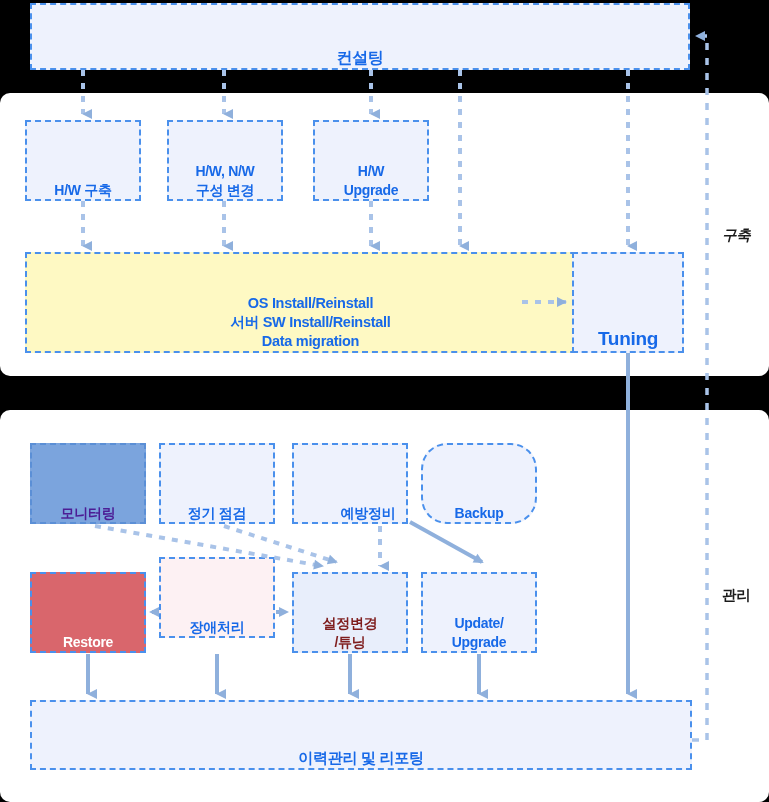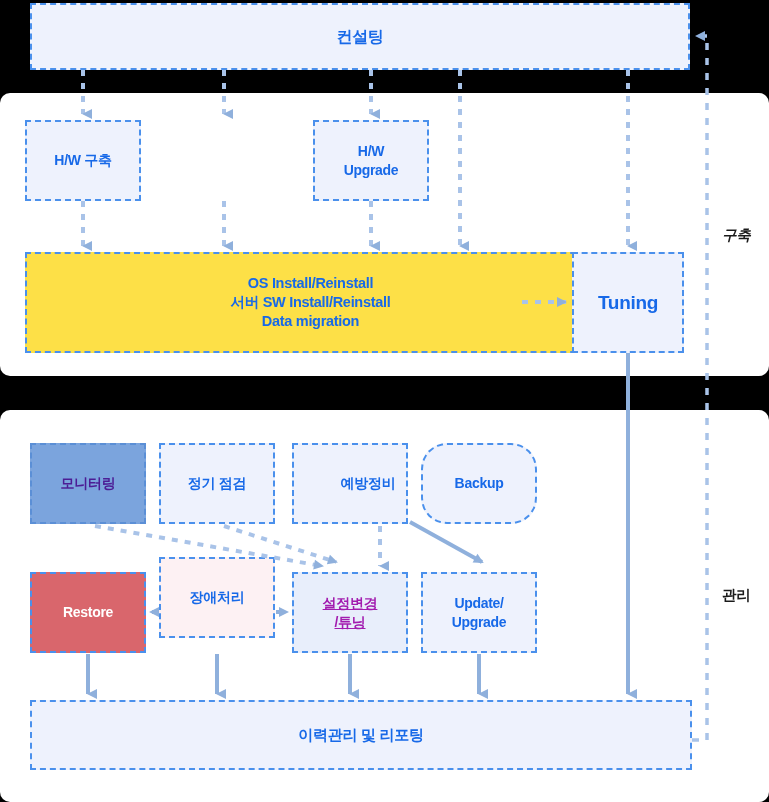"컨설팅" .node { align-items: center -> flex-end }
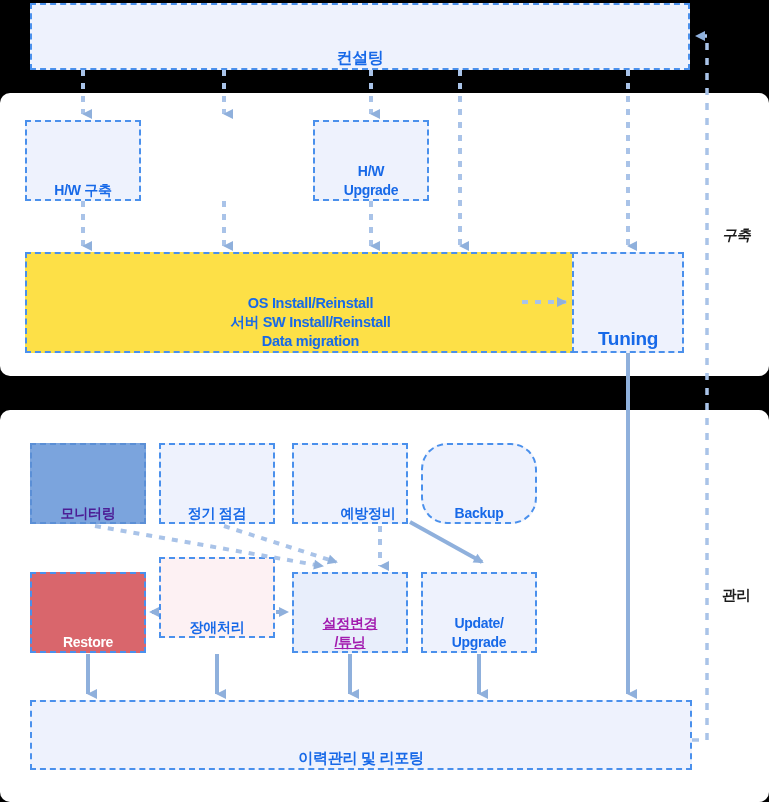"H/W, N/W" div.node { html: none -> <div> <span>H/W, N/W<br>구성 변경</span> </div> }
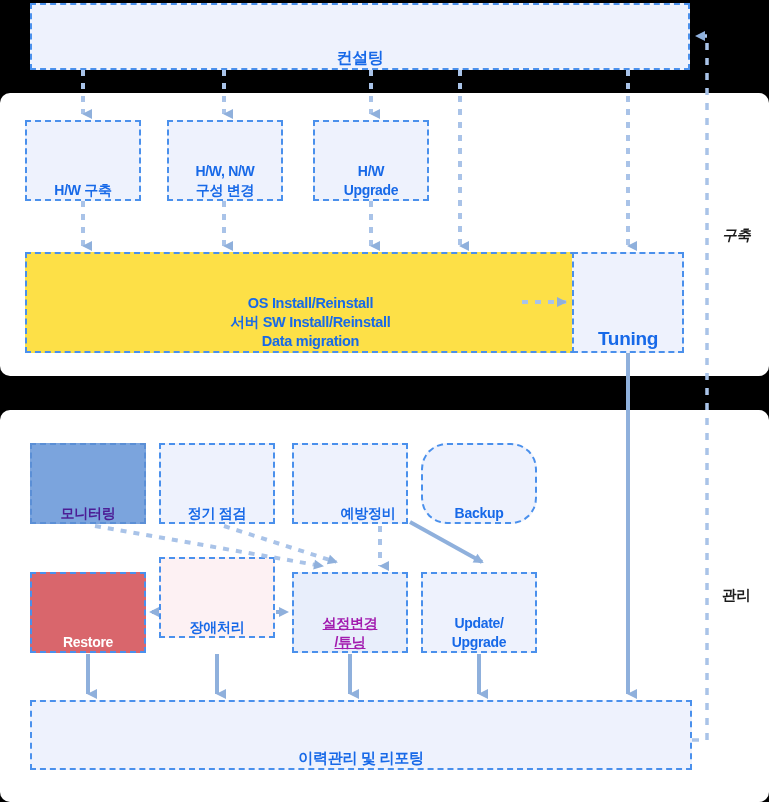"OS Install/Reinstall" #node-os-install { background: #fde047 -> #fef9c3 }
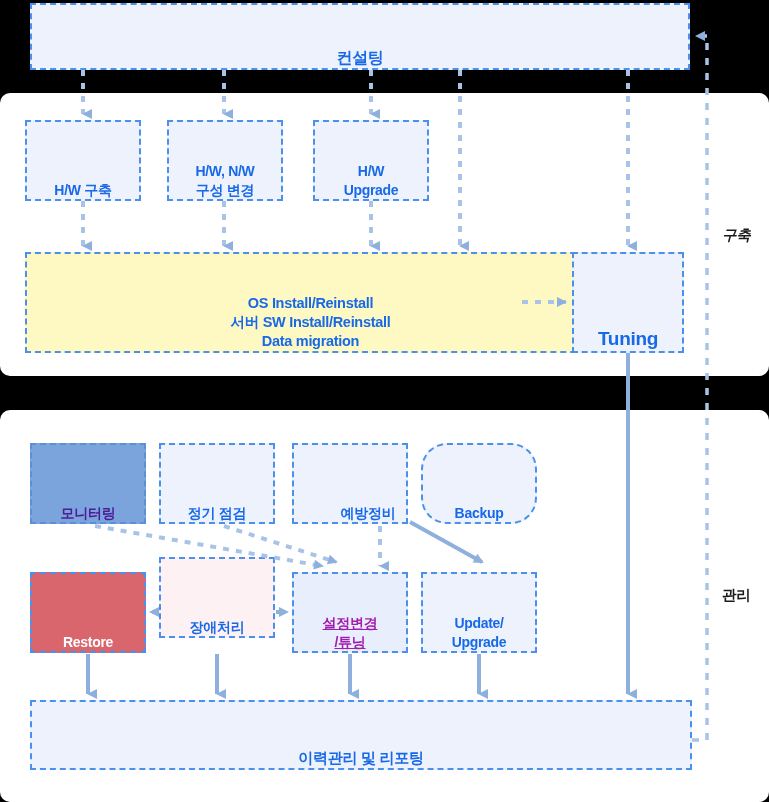"설정변경" .node.bluish { color: #a21caf -> #7f1d1d; text-decoration: underline -> none }
